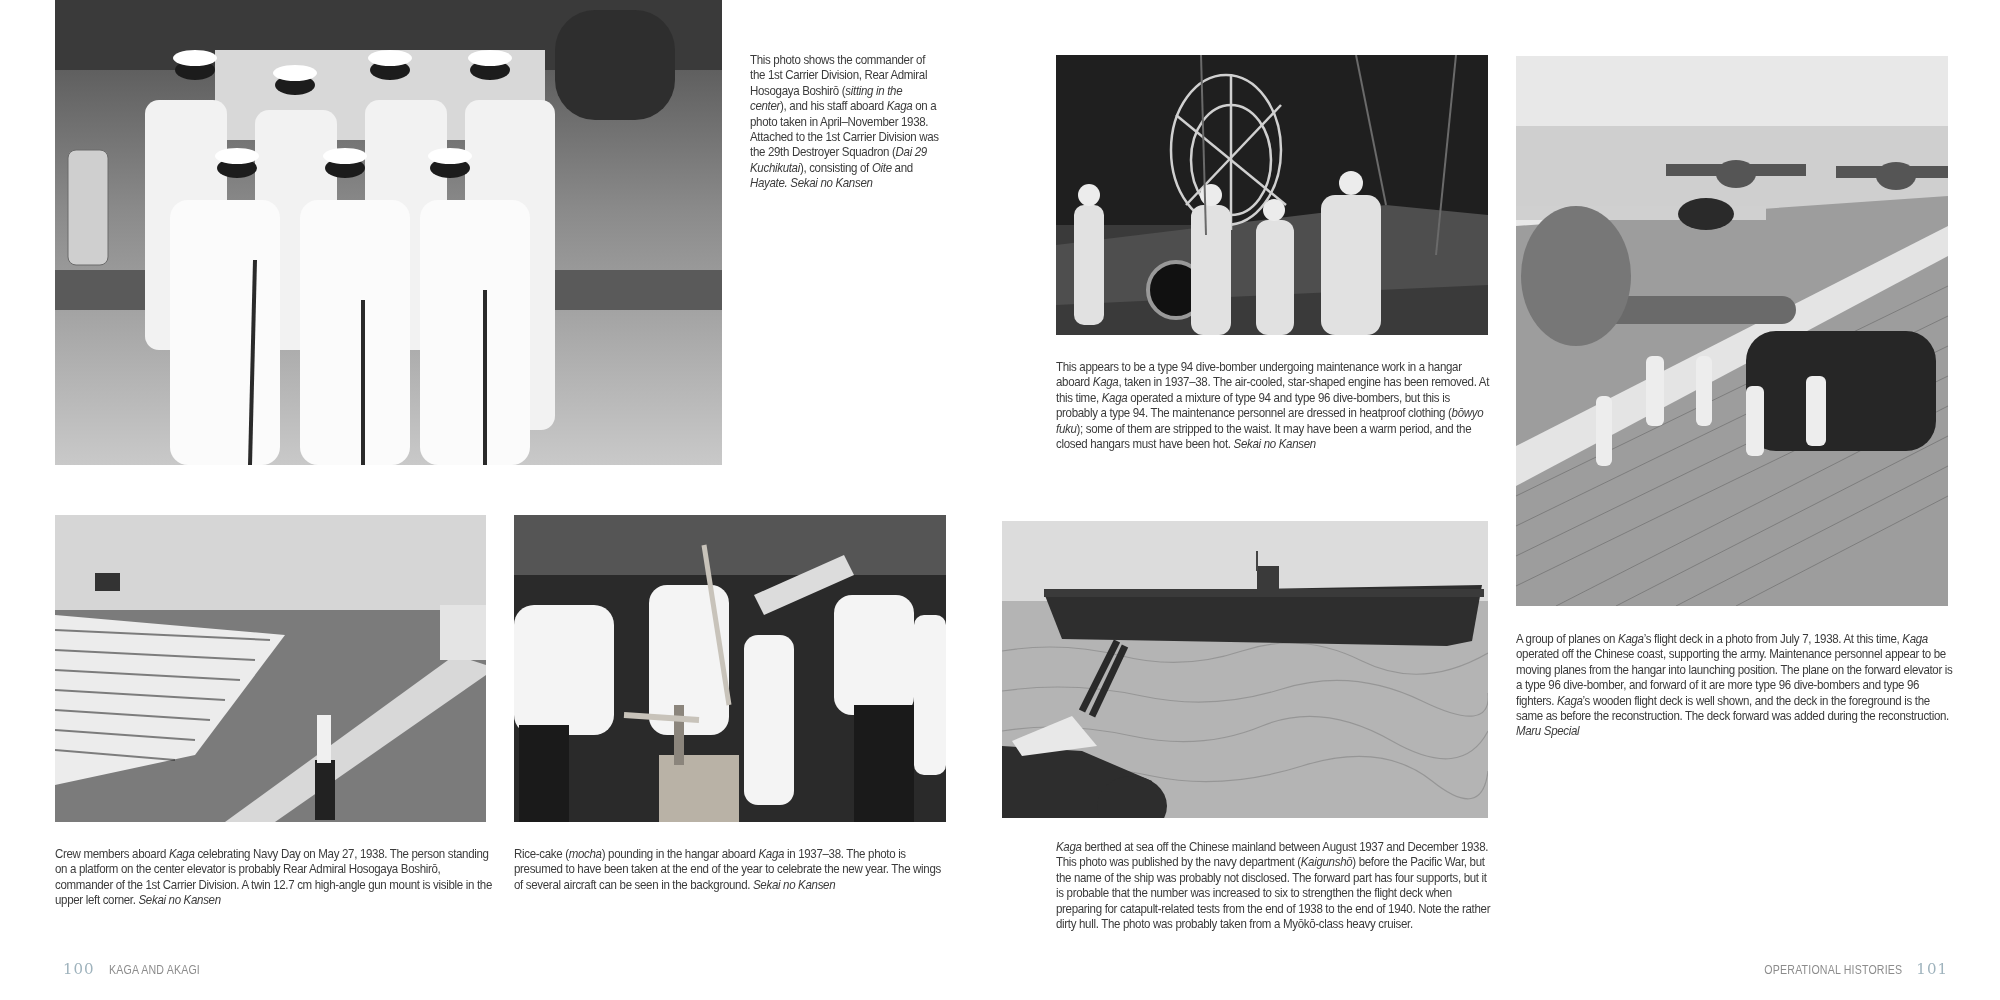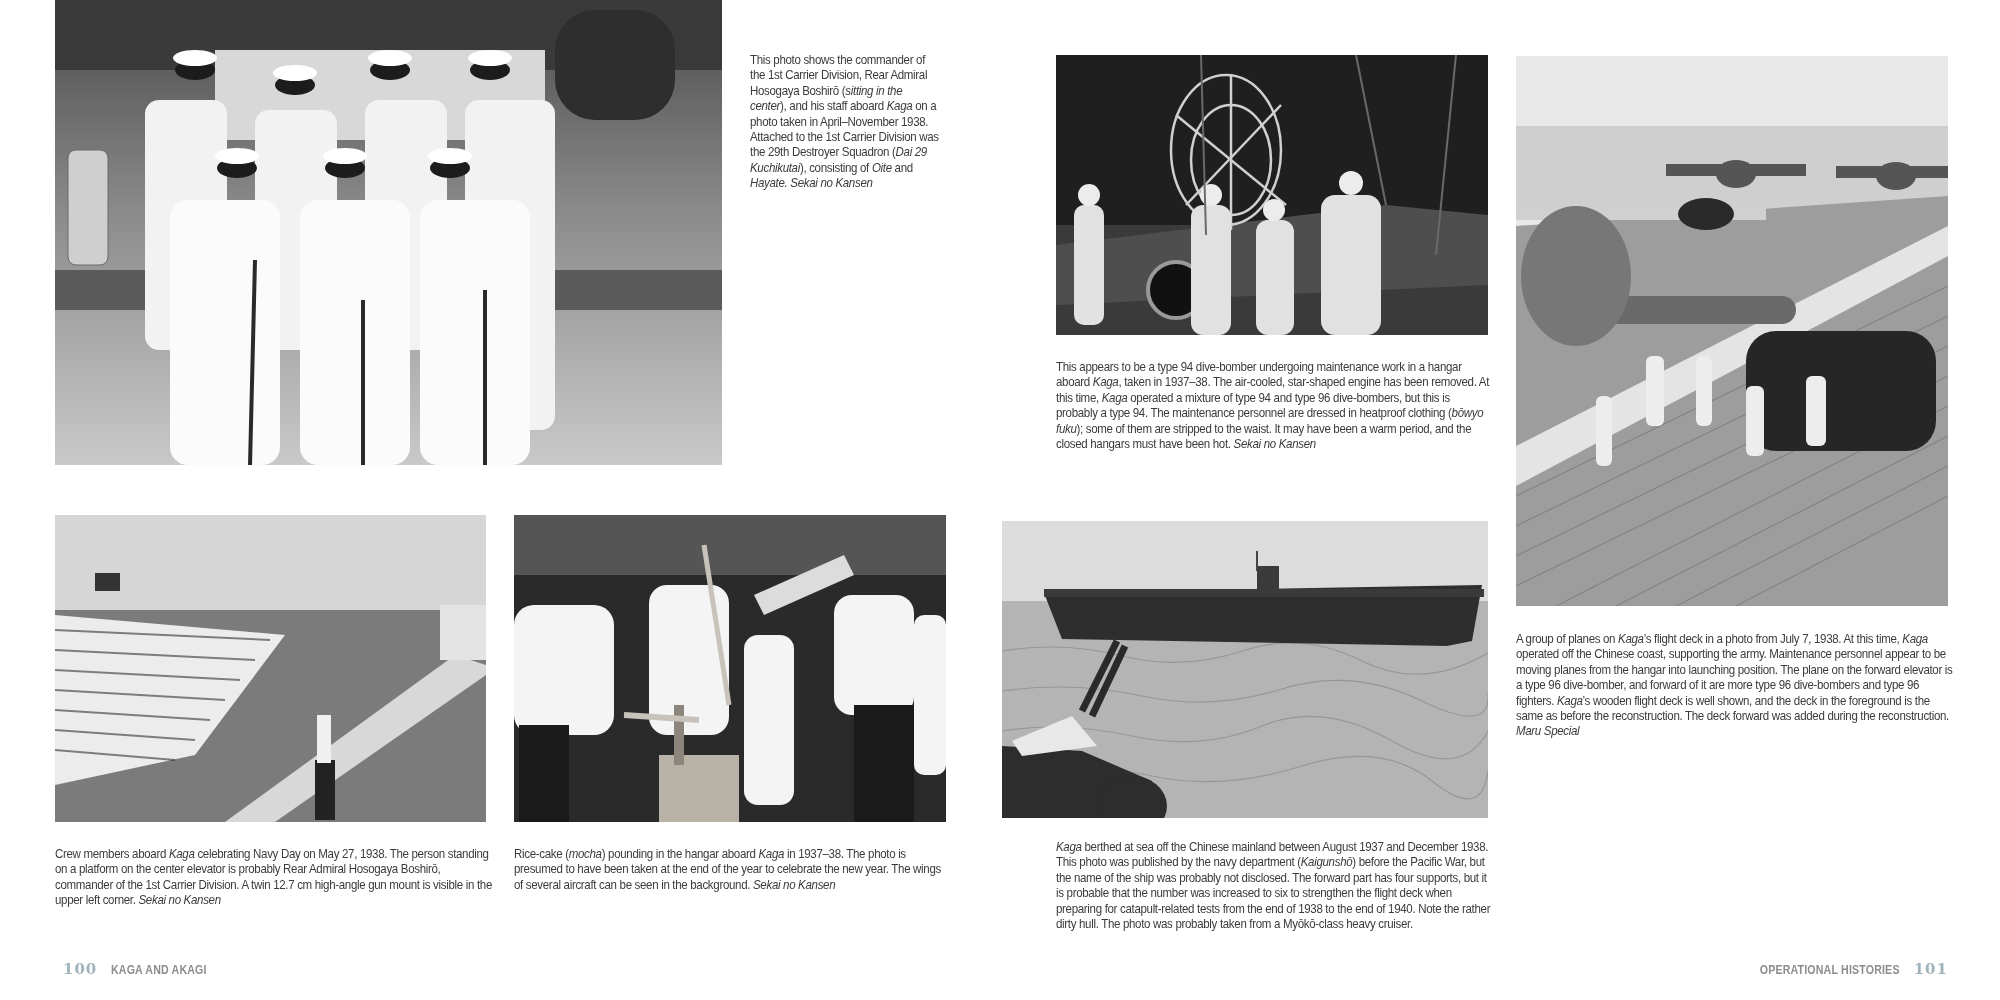"100 KAGA AND AKAGI" .folio { font-weight: bold -> none }
